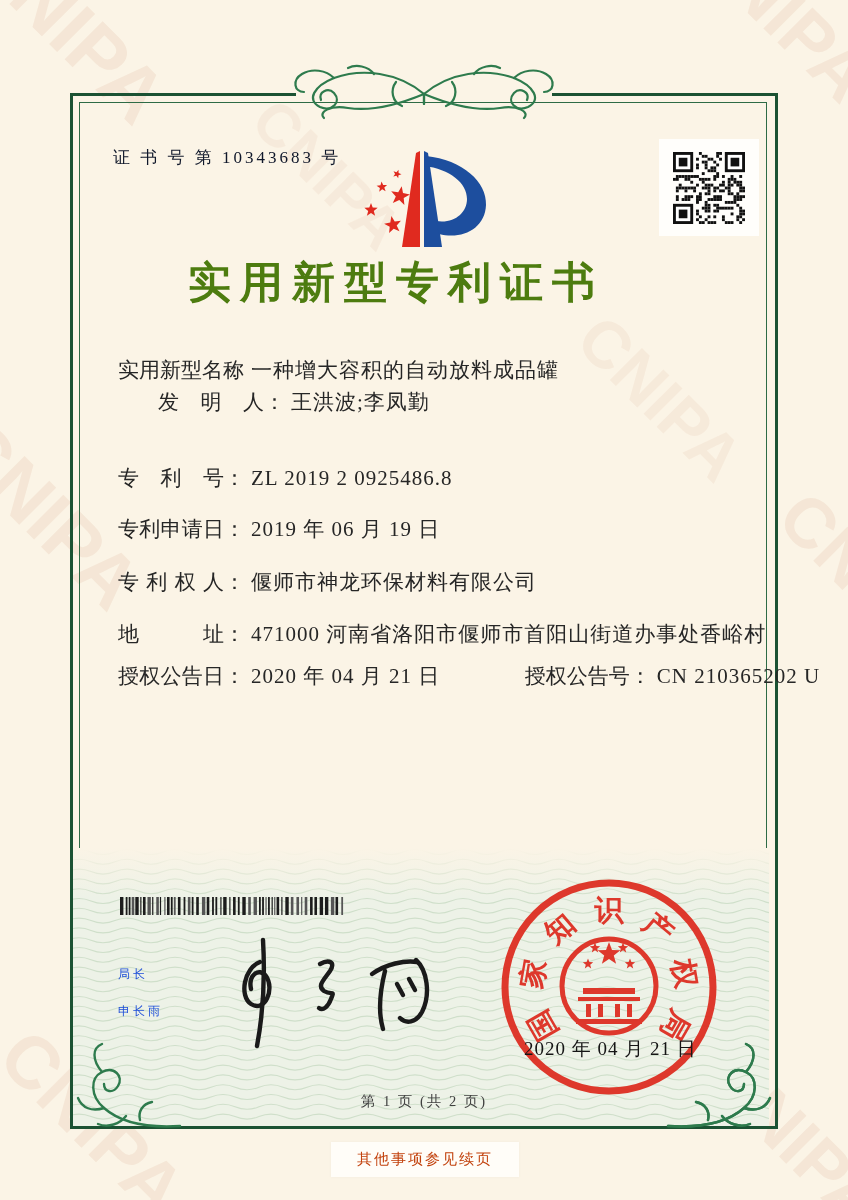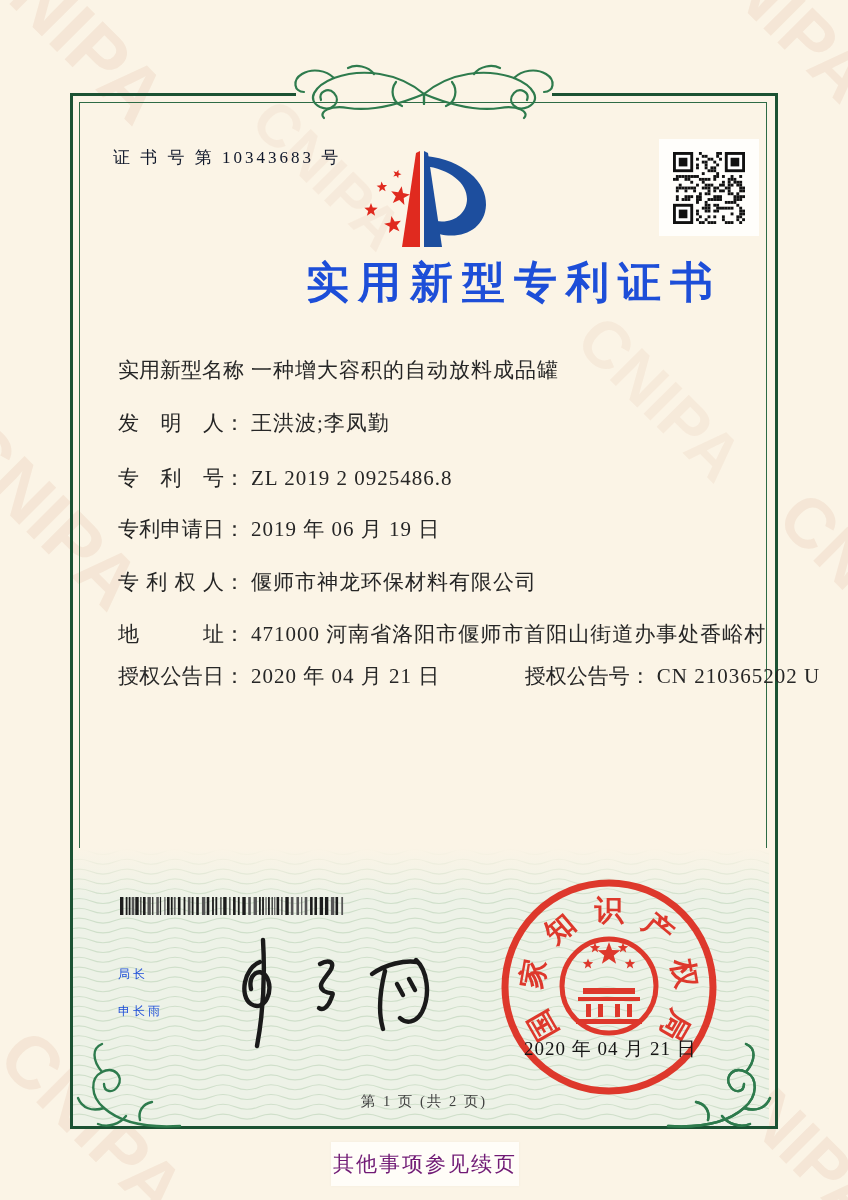"实用新型专利证书" .title { color: #1d4ed8 -> #4d7c0f; text-align: right -> center }
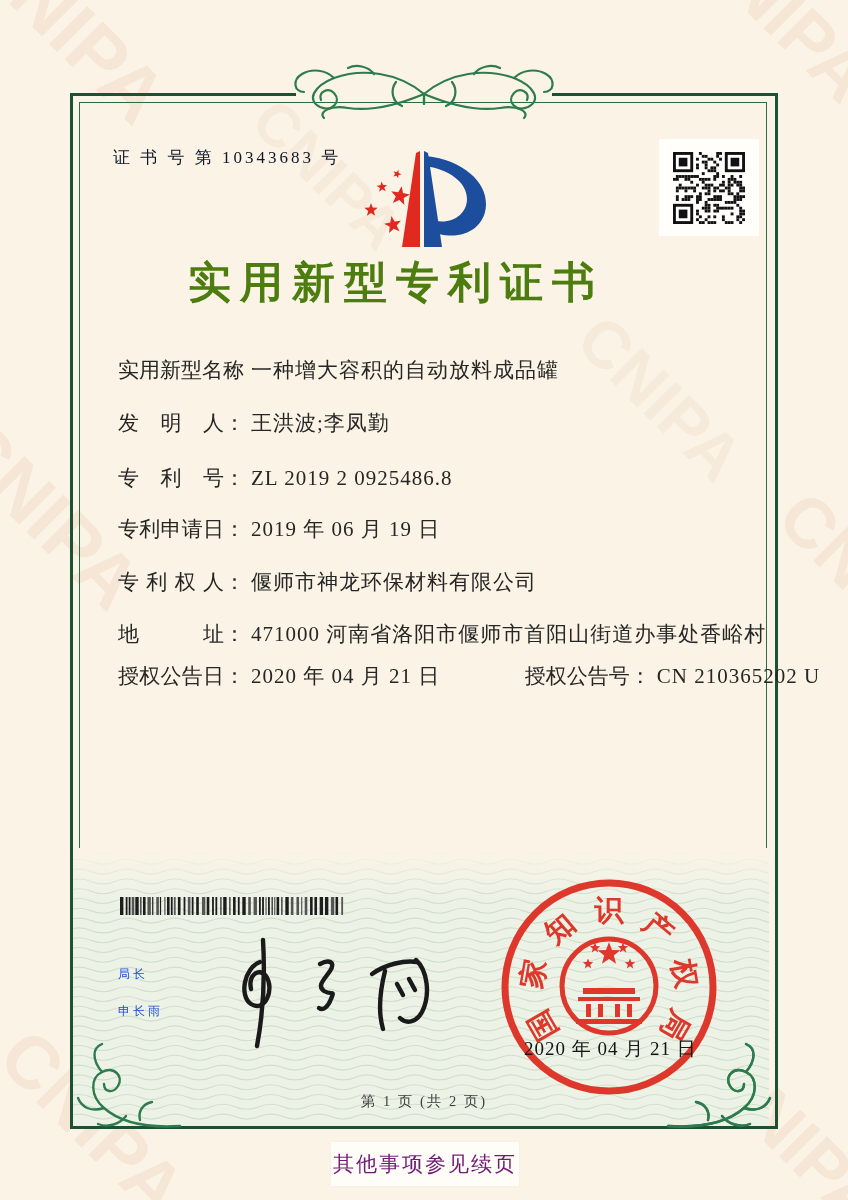"发明人： 王洪波;李凤勤" div.abs { margin-left: none -> 40px; top: 409px -> 388px }
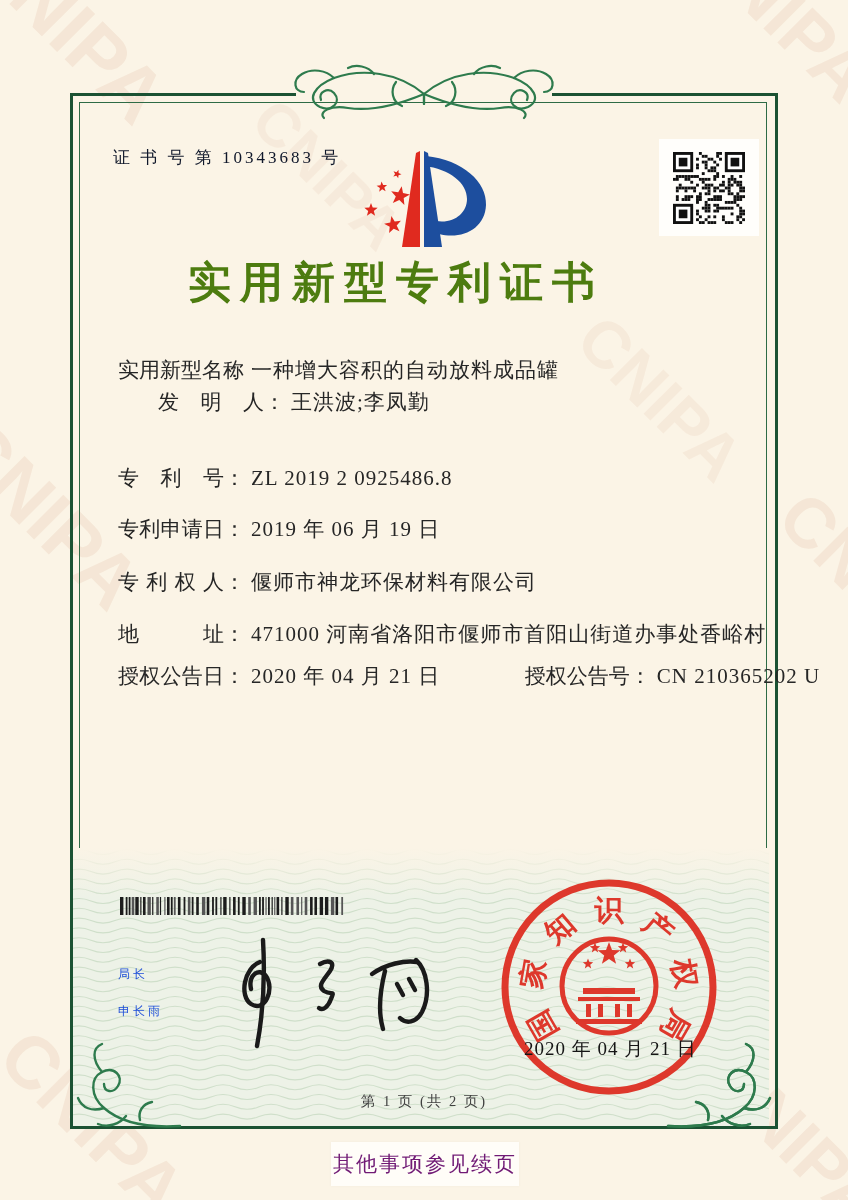"其他事项参见续页" .note-box { color: #701a75 -> #c2410c; font-size: 21px -> 15px }
